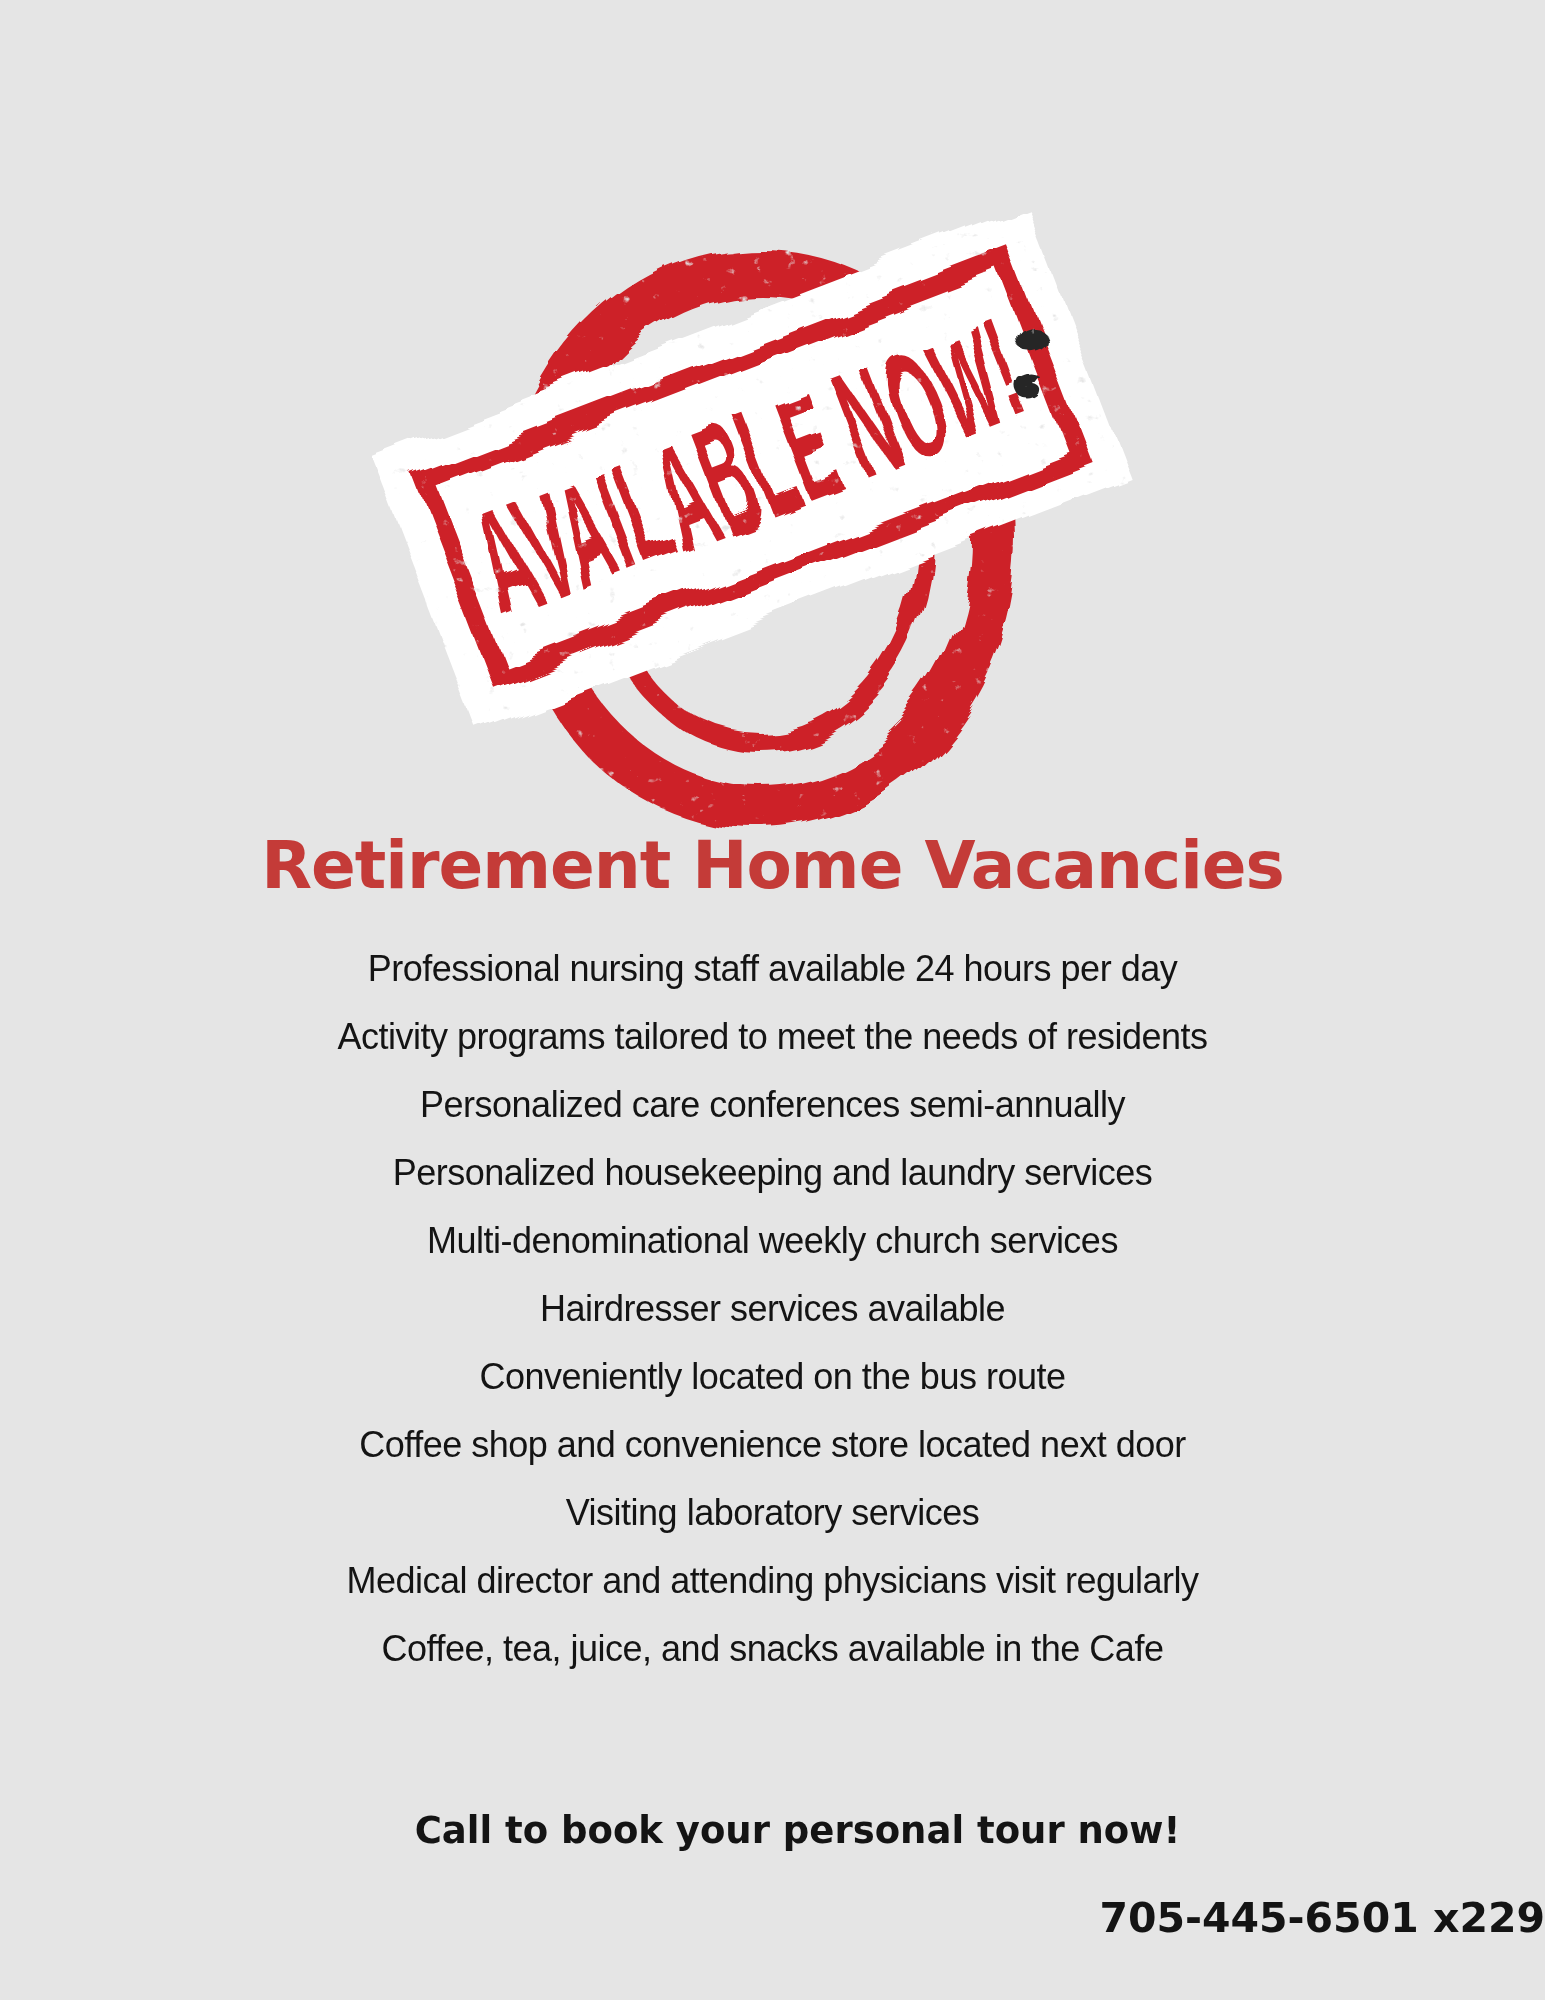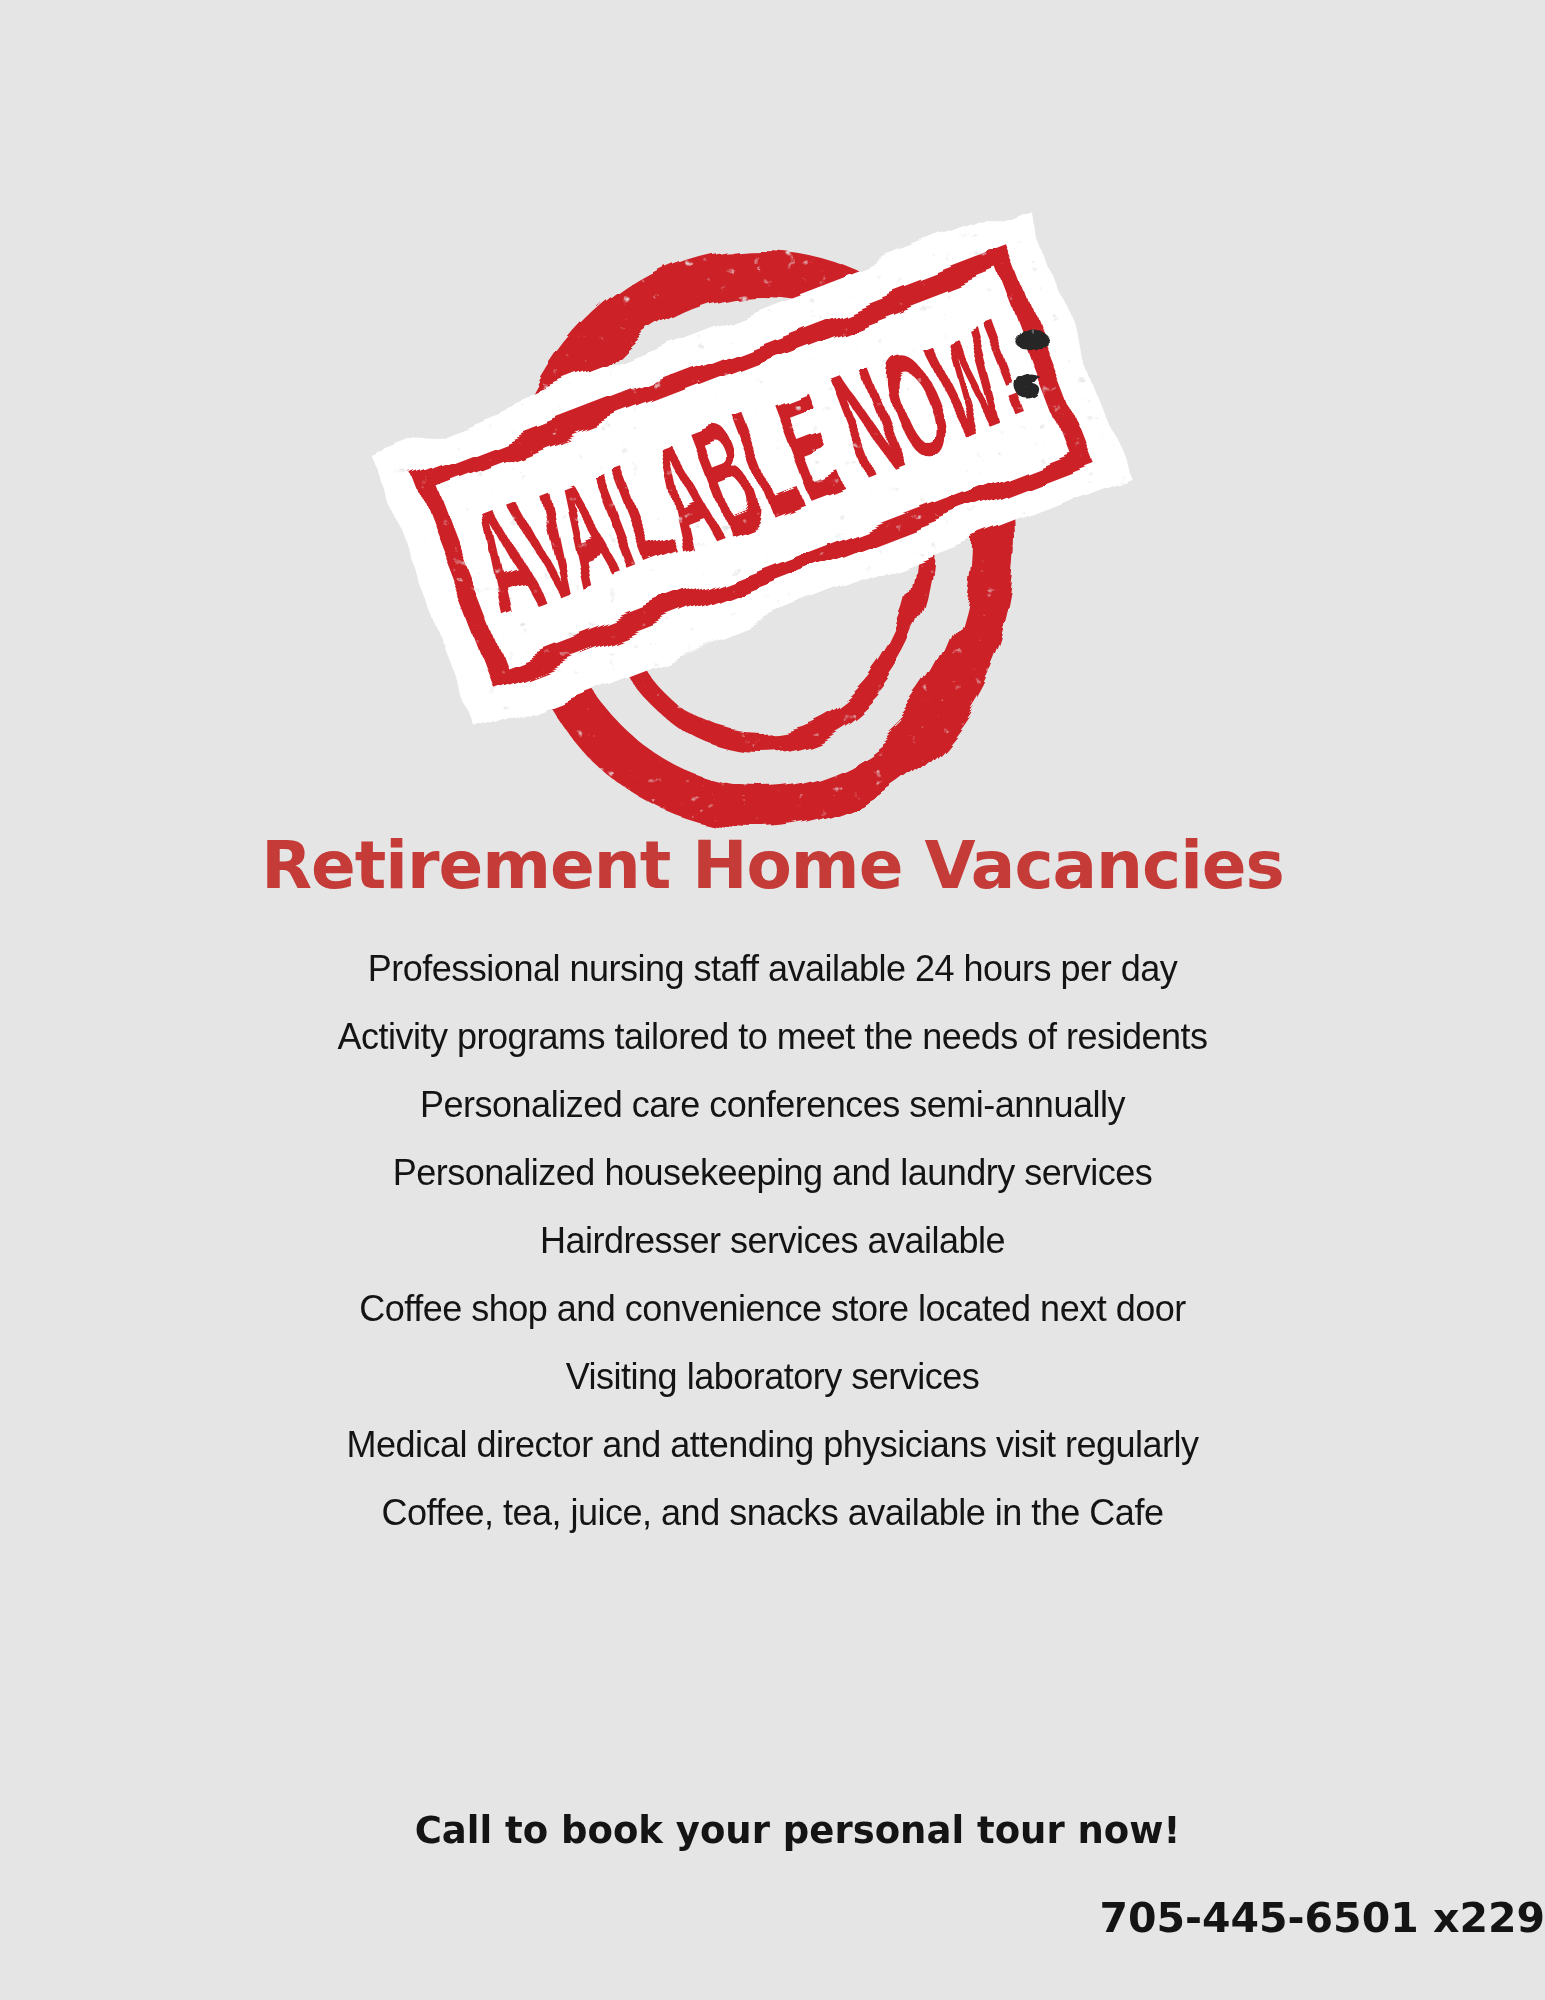"Multi-denominational weekly church" div.feature-line { html: none -> <div>Multi-denominational weekly church services</div> }
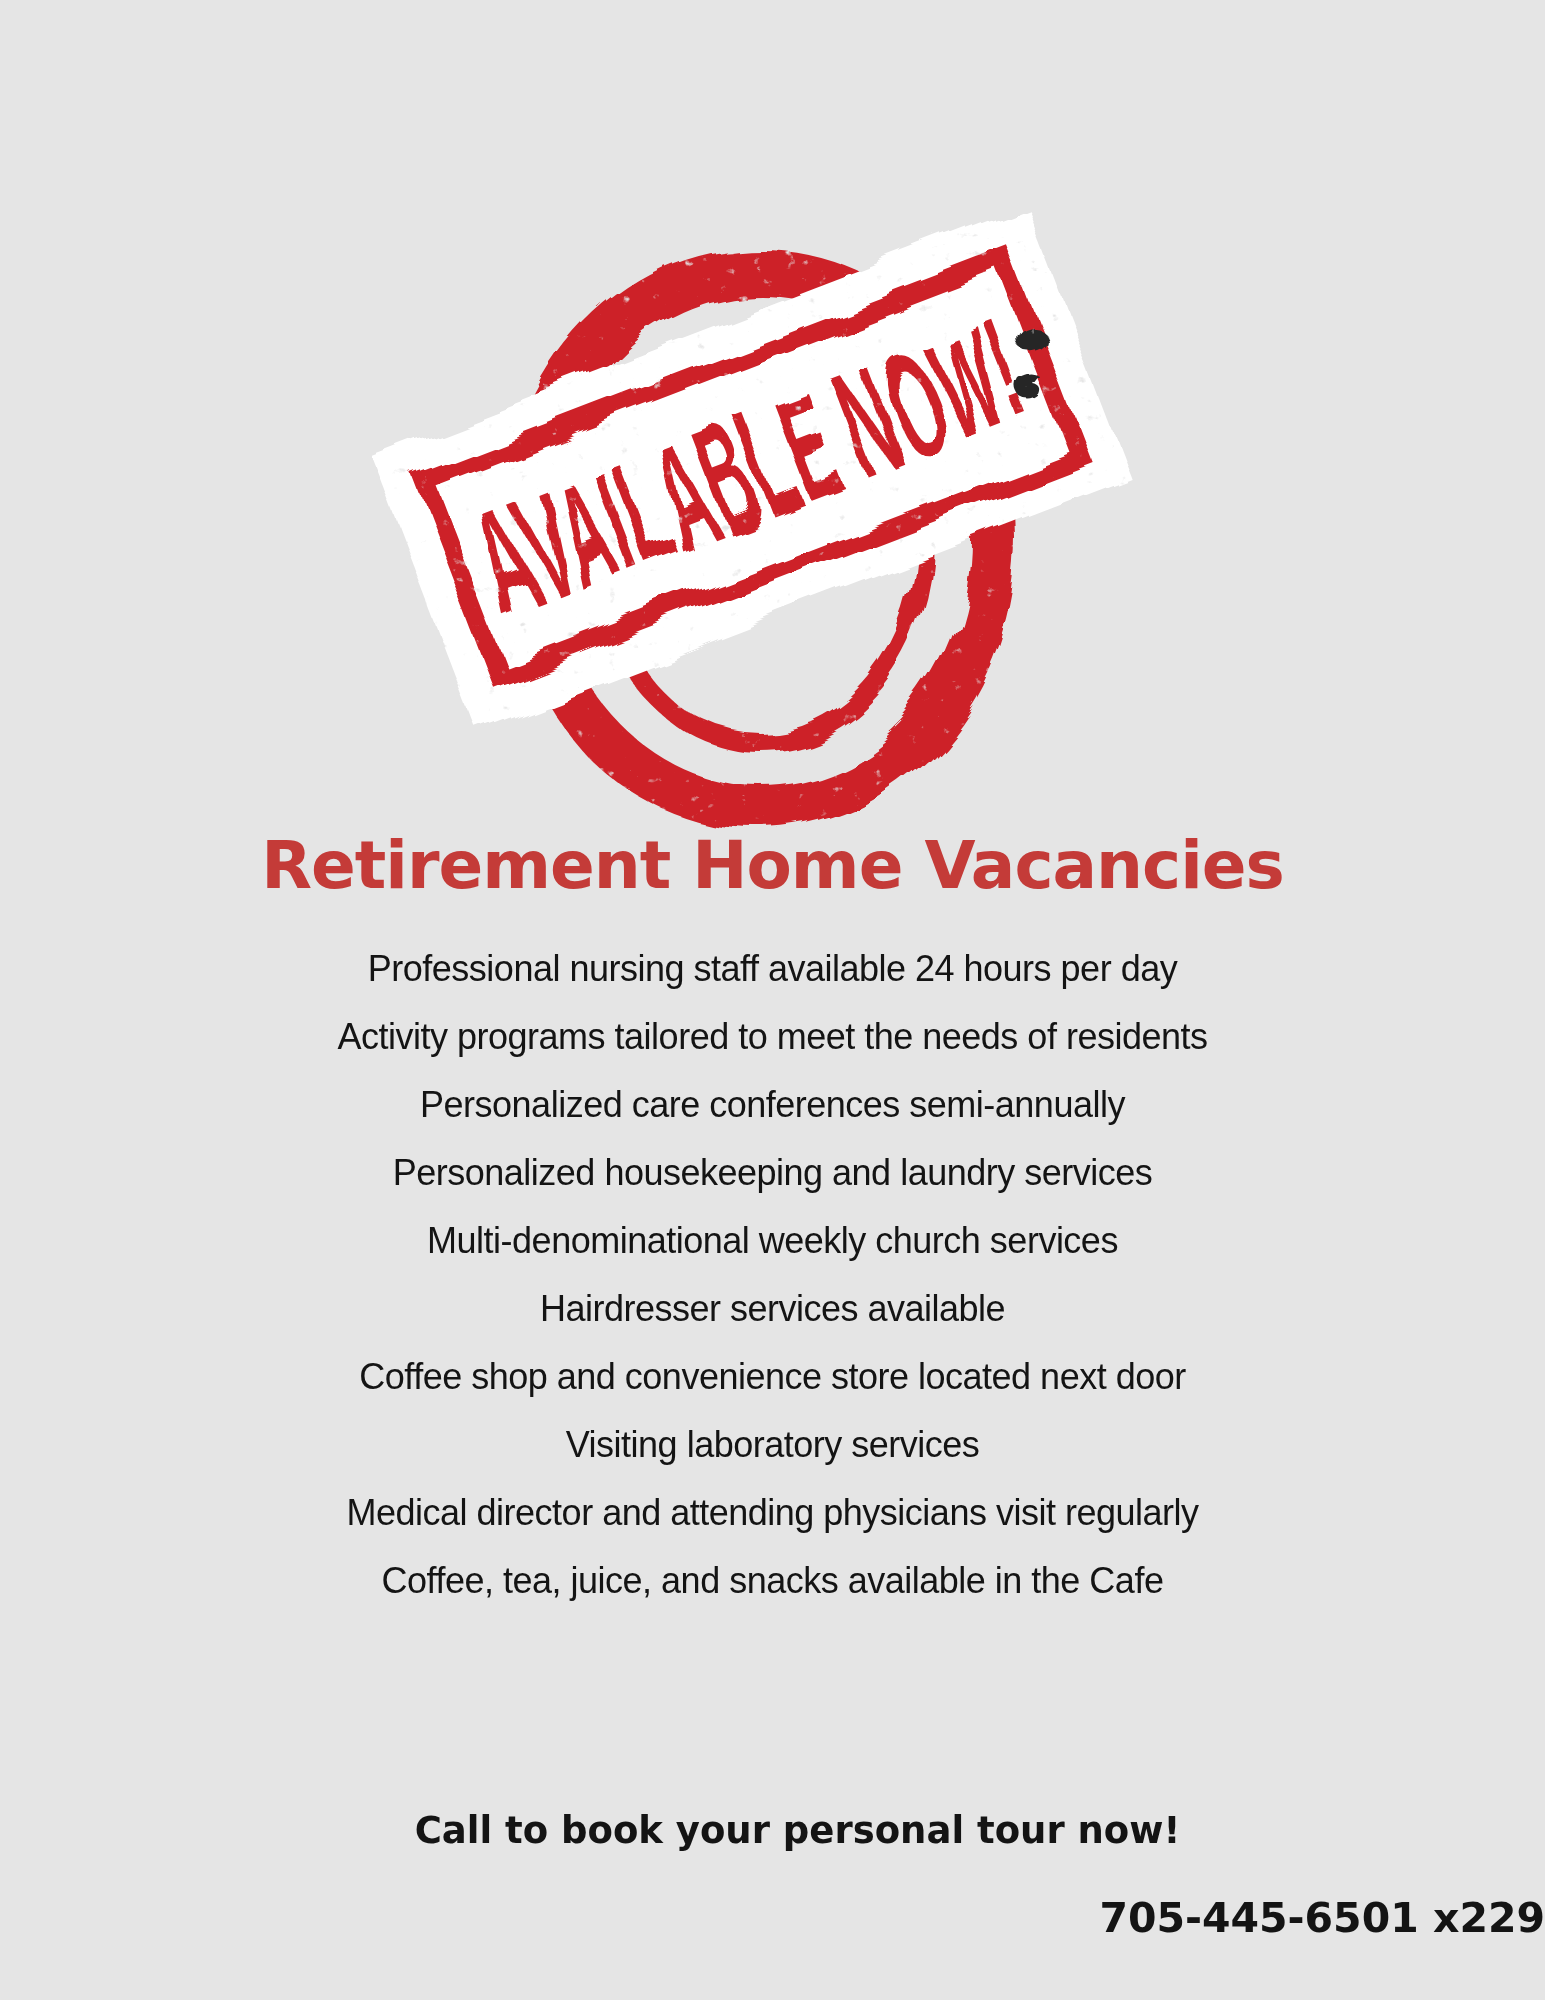"Conveniently located on the bus" div.feature-line { html: none -> <div>Conveniently located on the bus route</div> }
